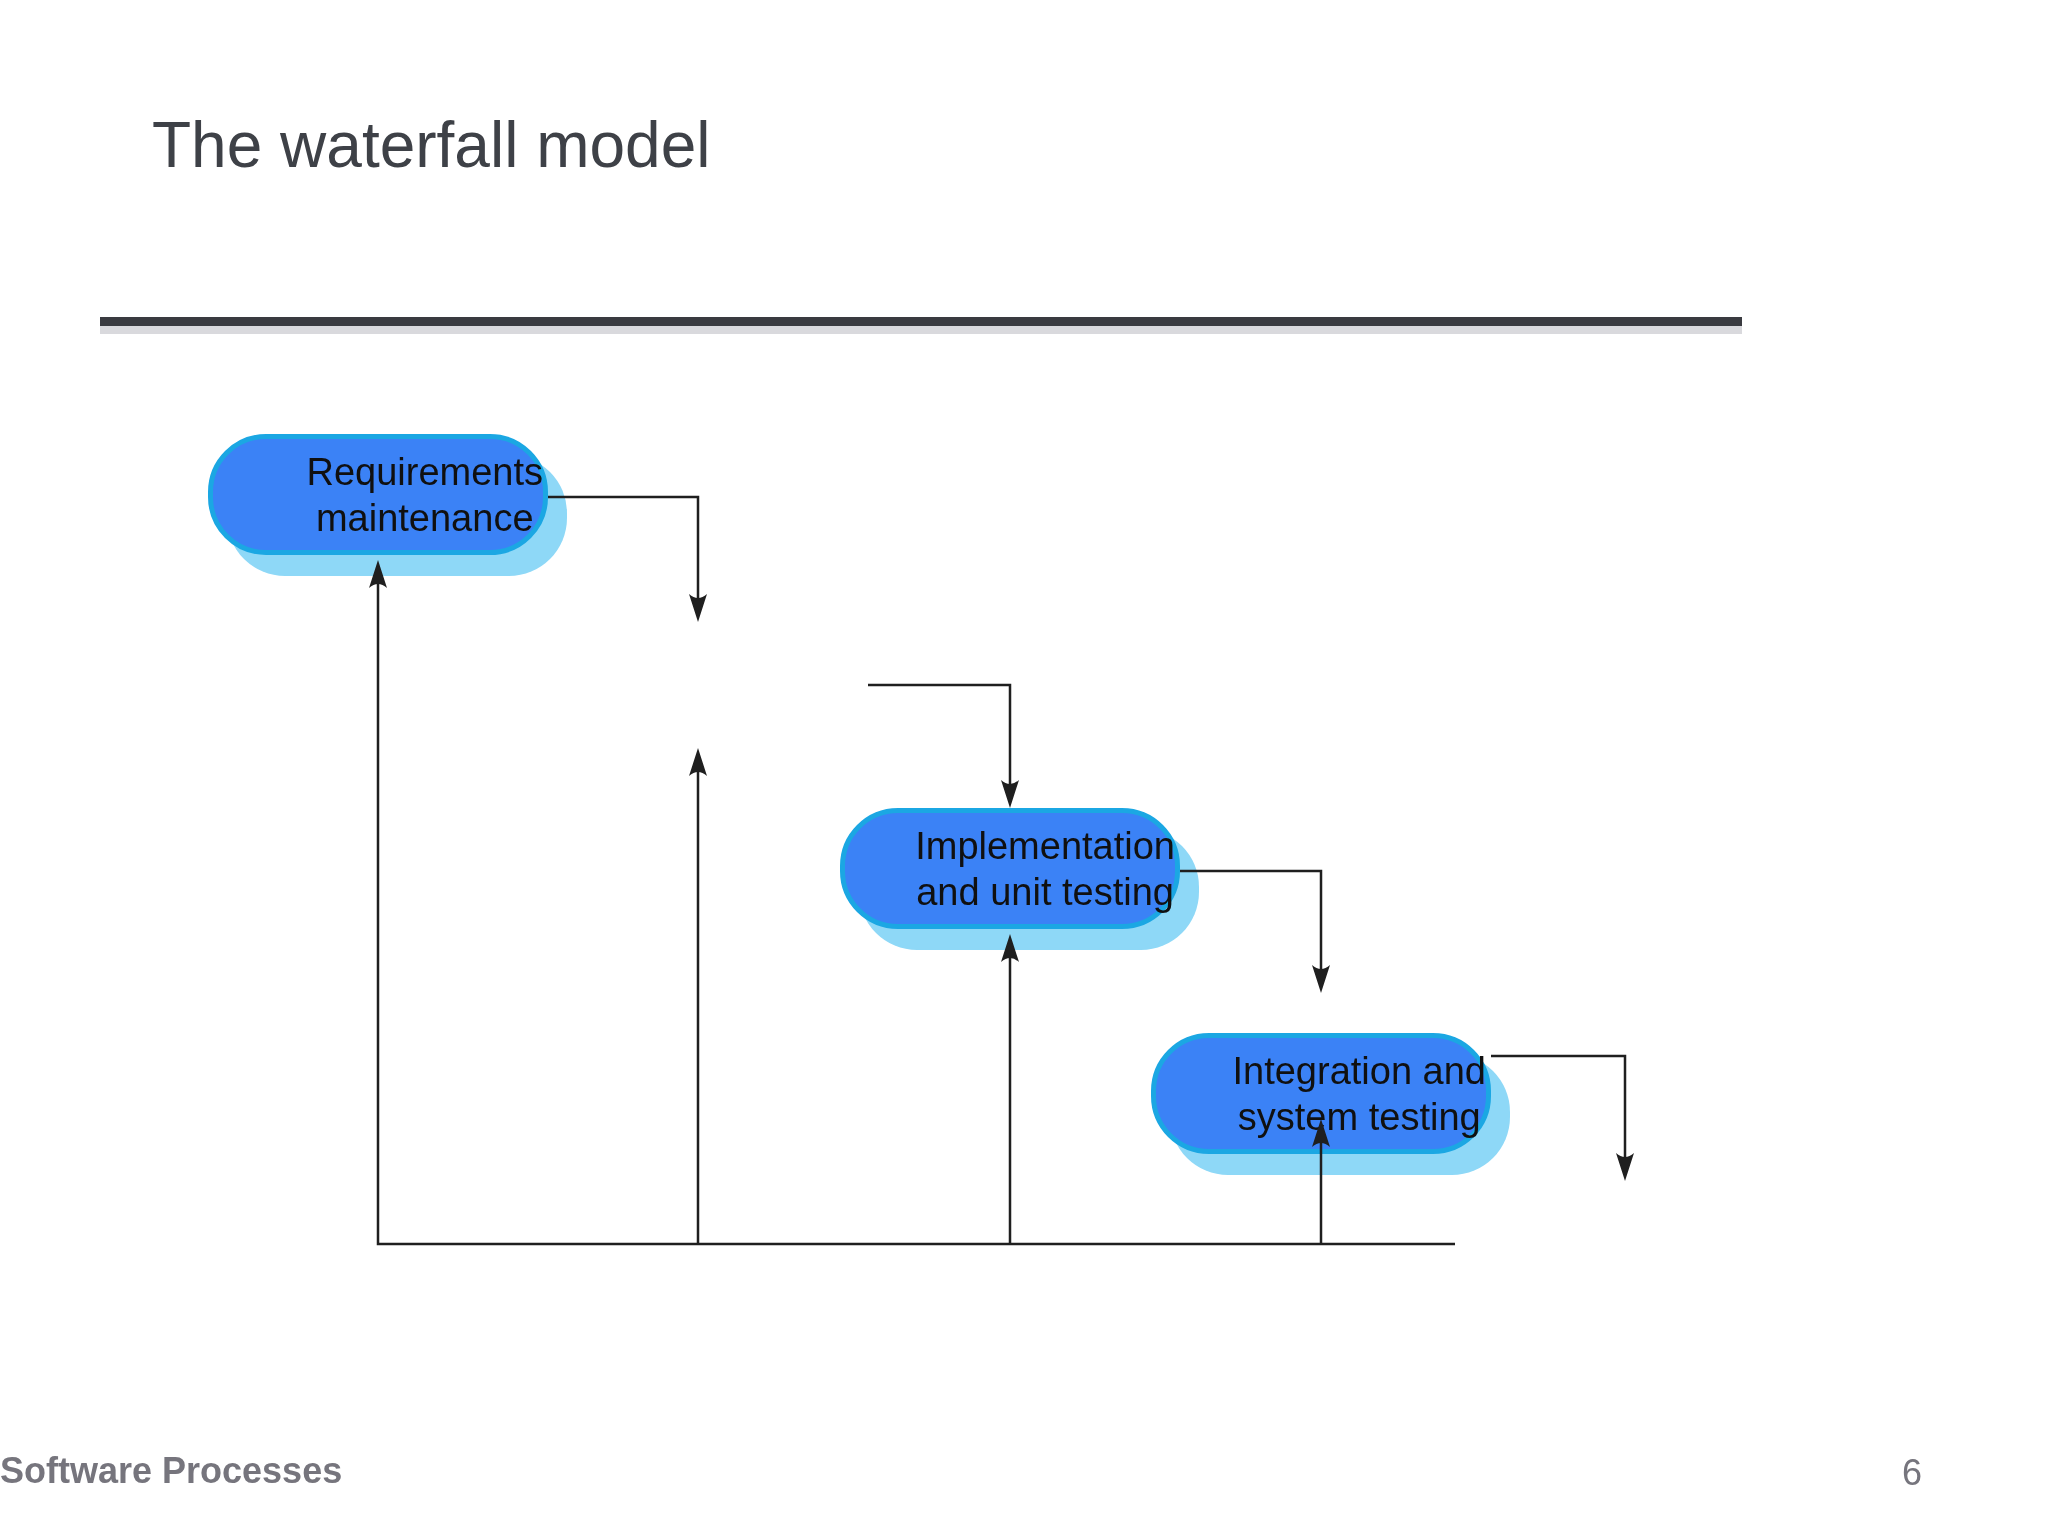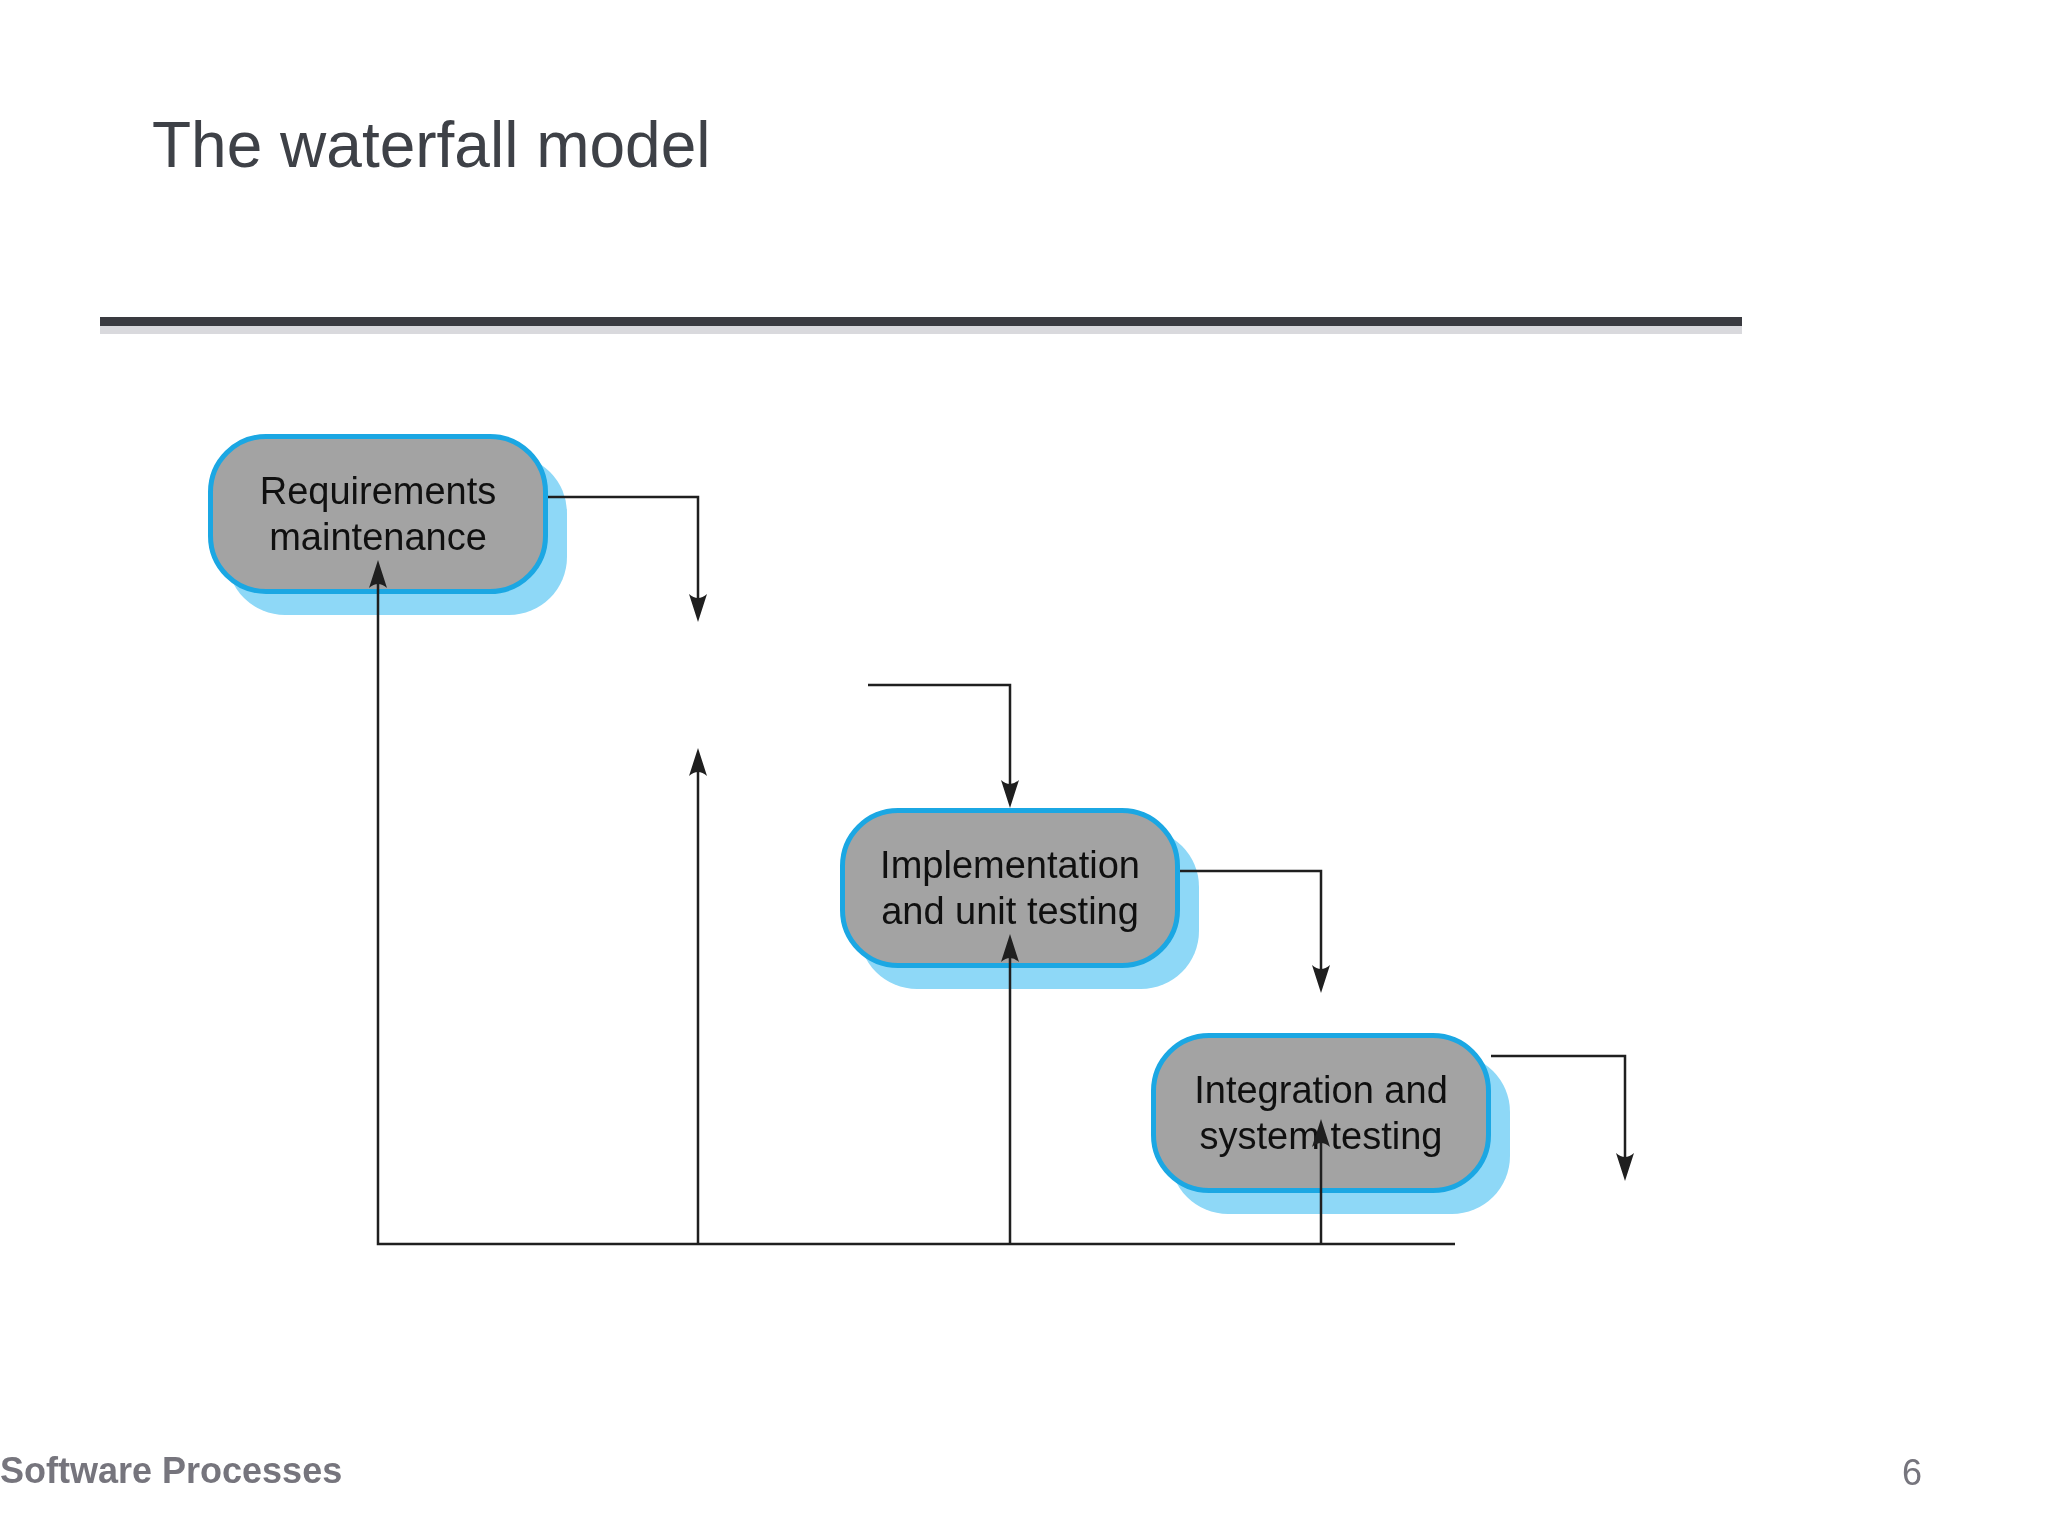"Requirements" .stage { background: #a3a3a3 -> #3b82f6; height: 160px -> 121px; justify-content: center -> flex-end }
